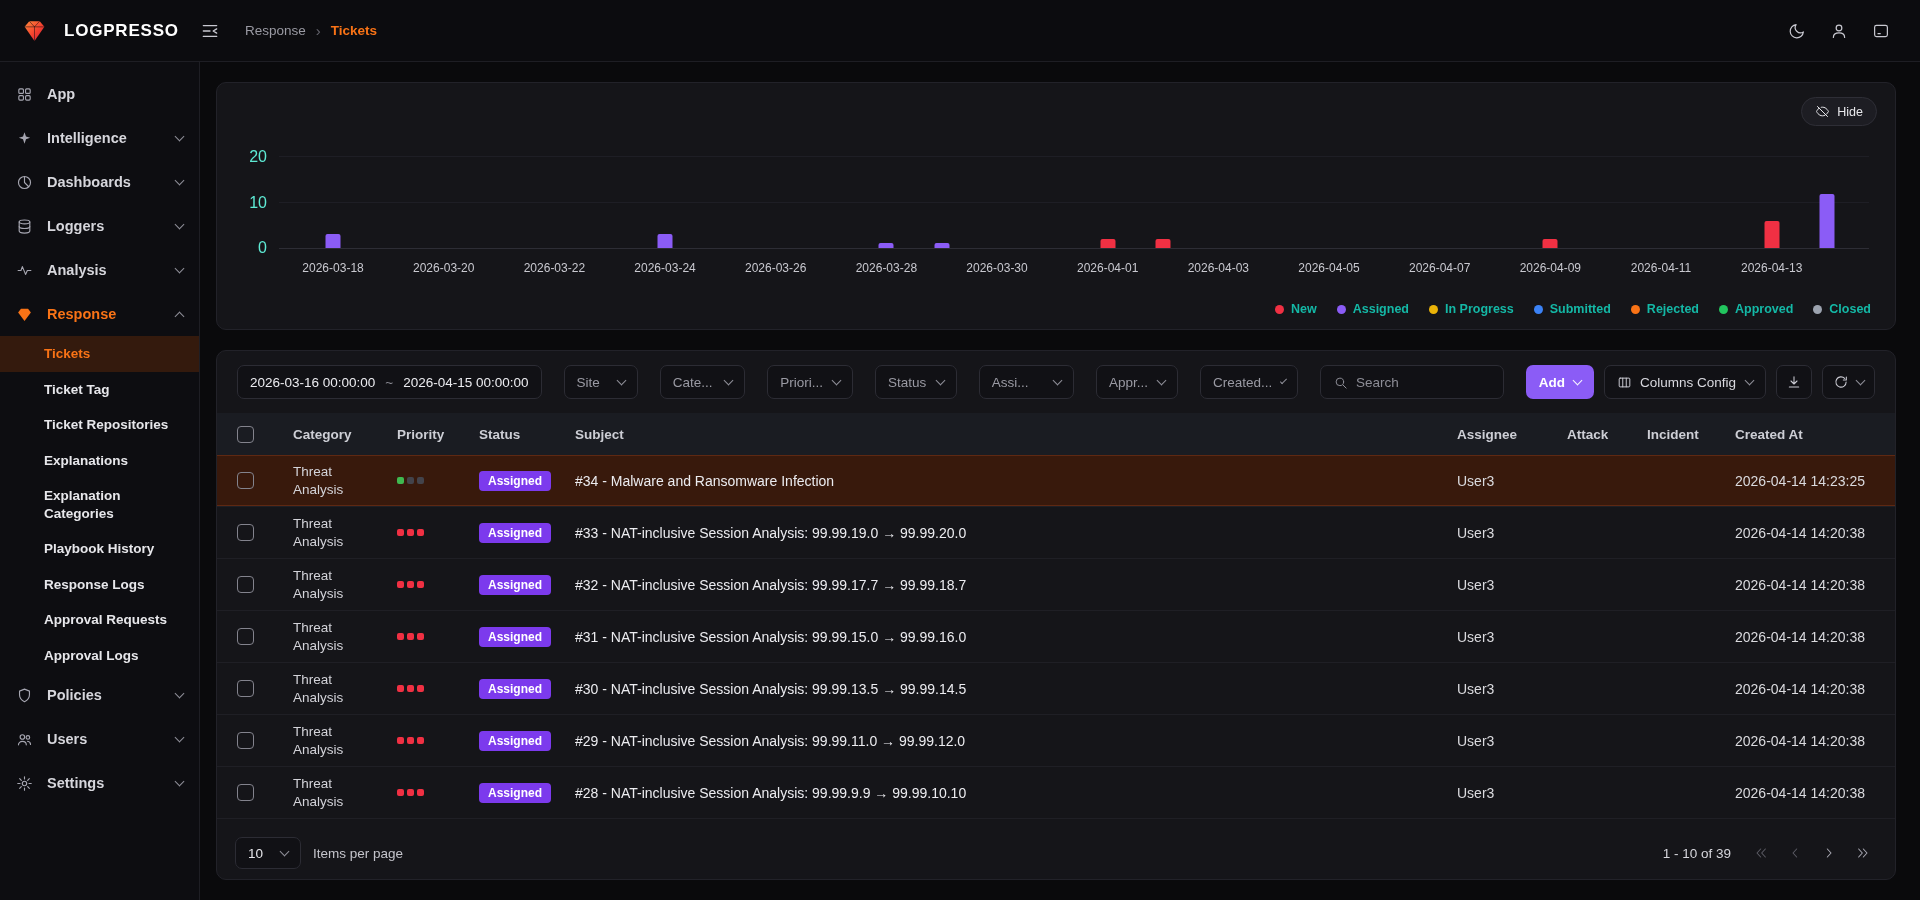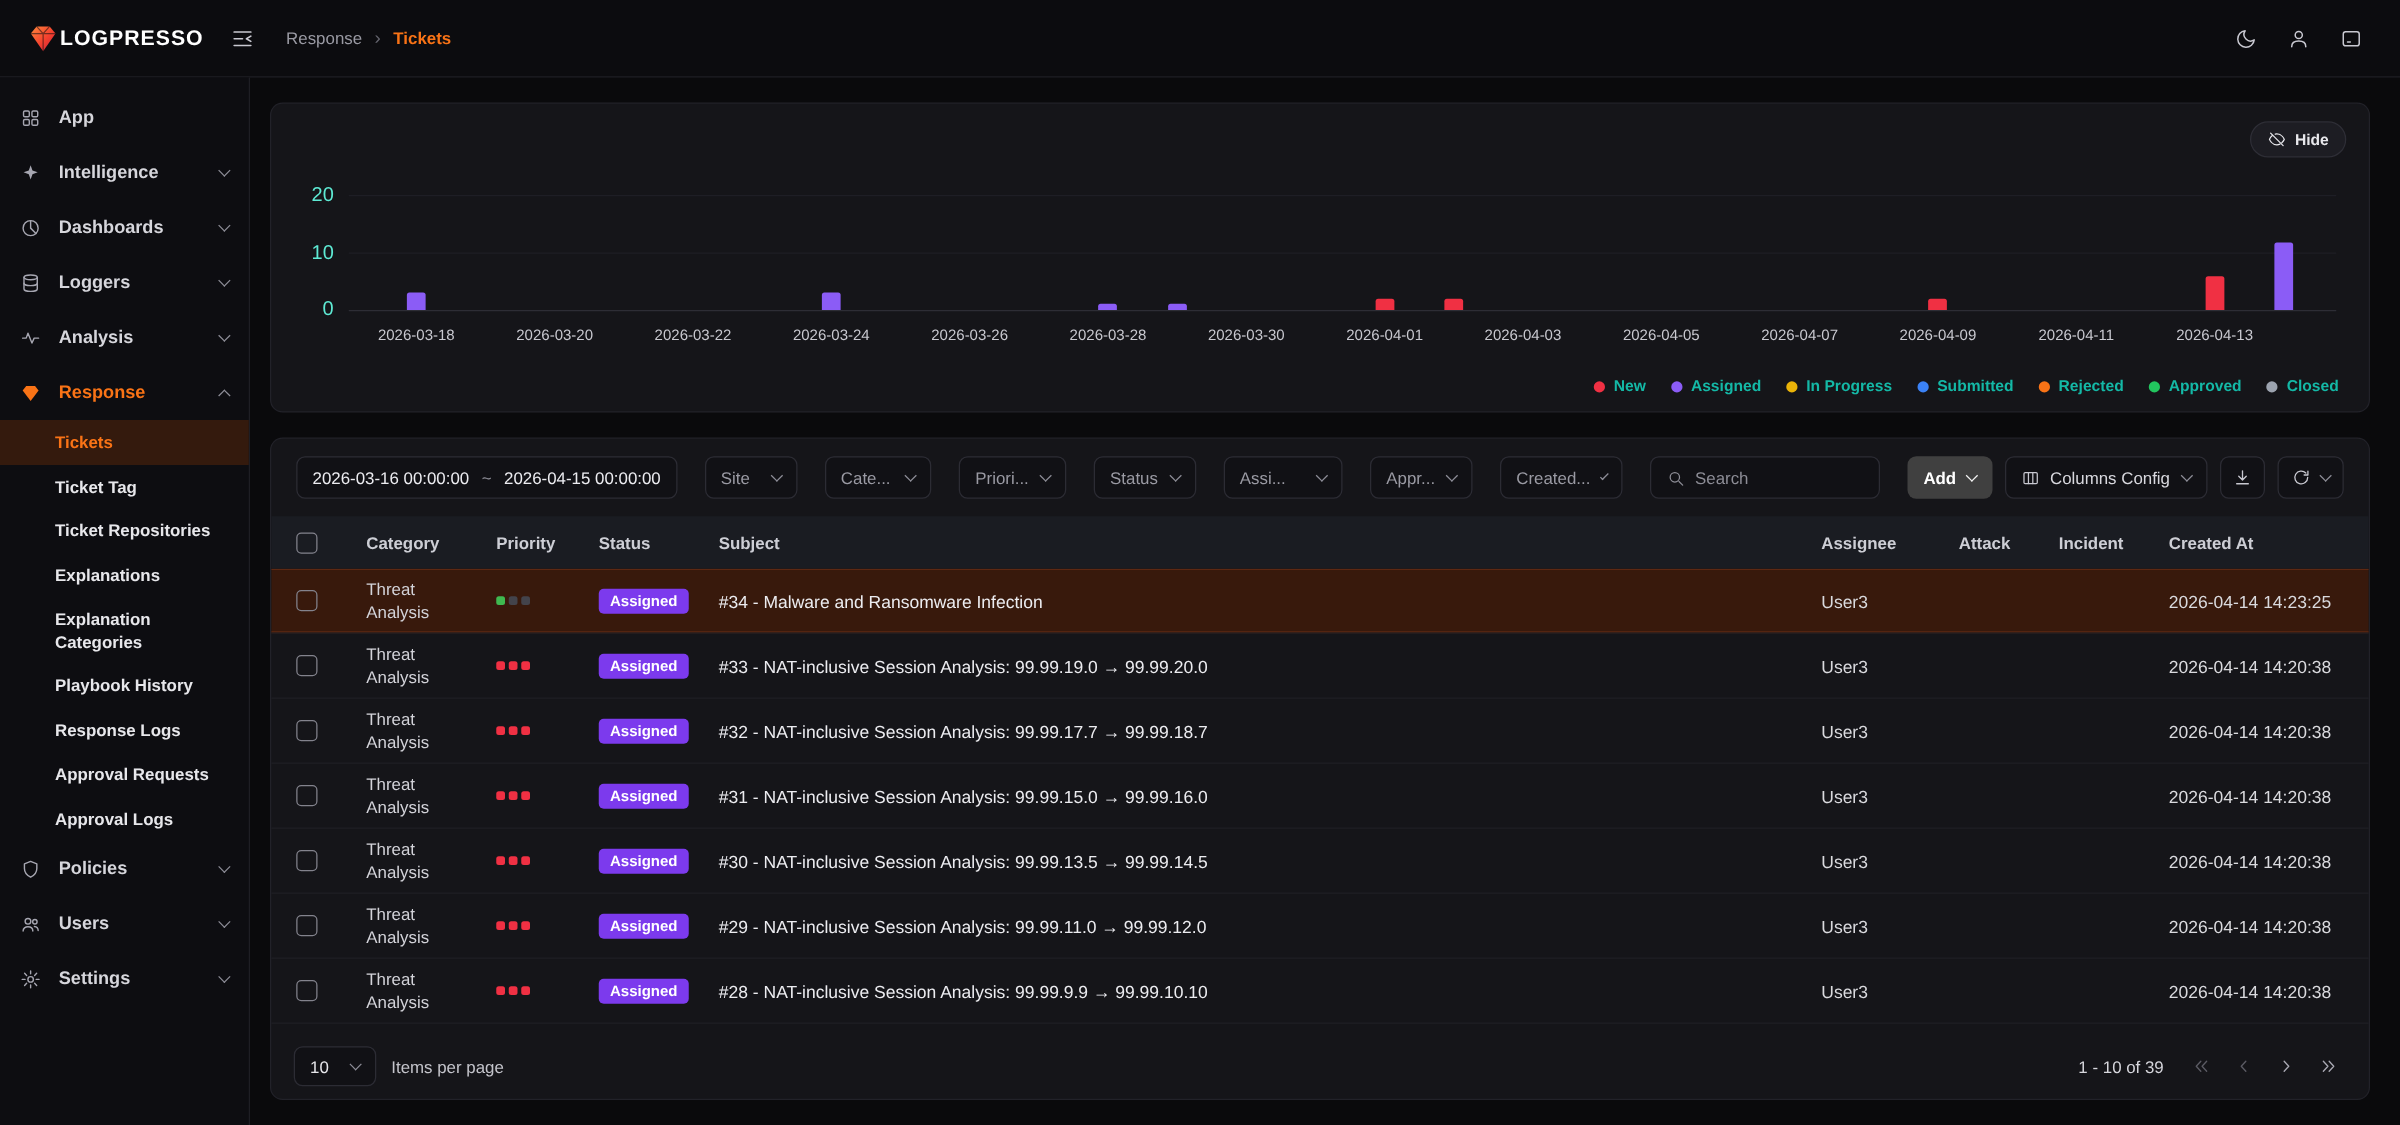"LOGPRESSO" .brand { gap: 1px -> 17px }
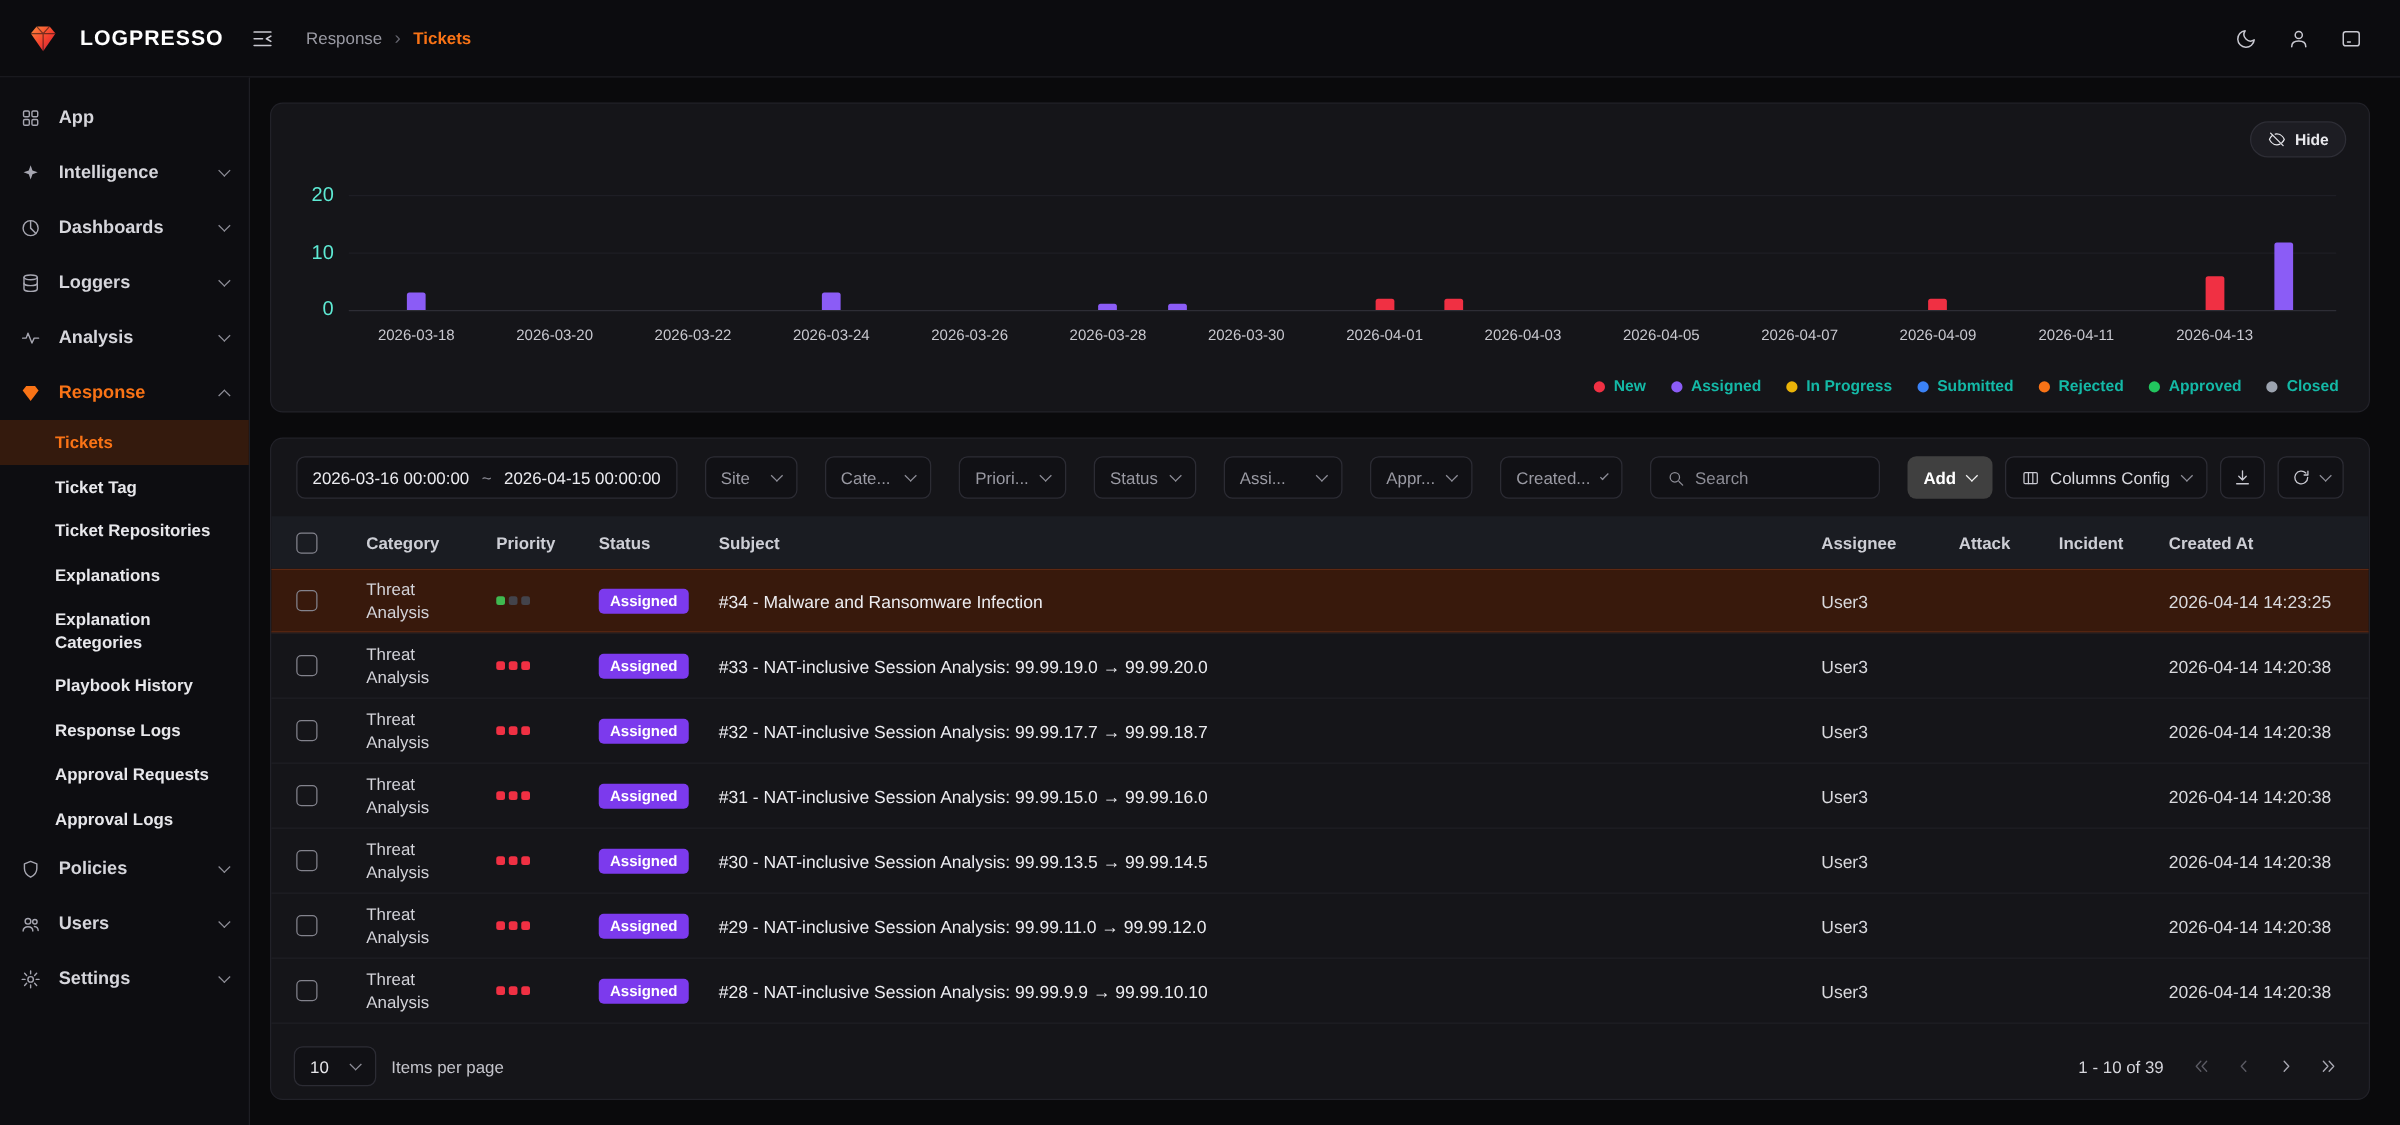"Hide" .hide-btn { font-weight: 700 -> 400 }
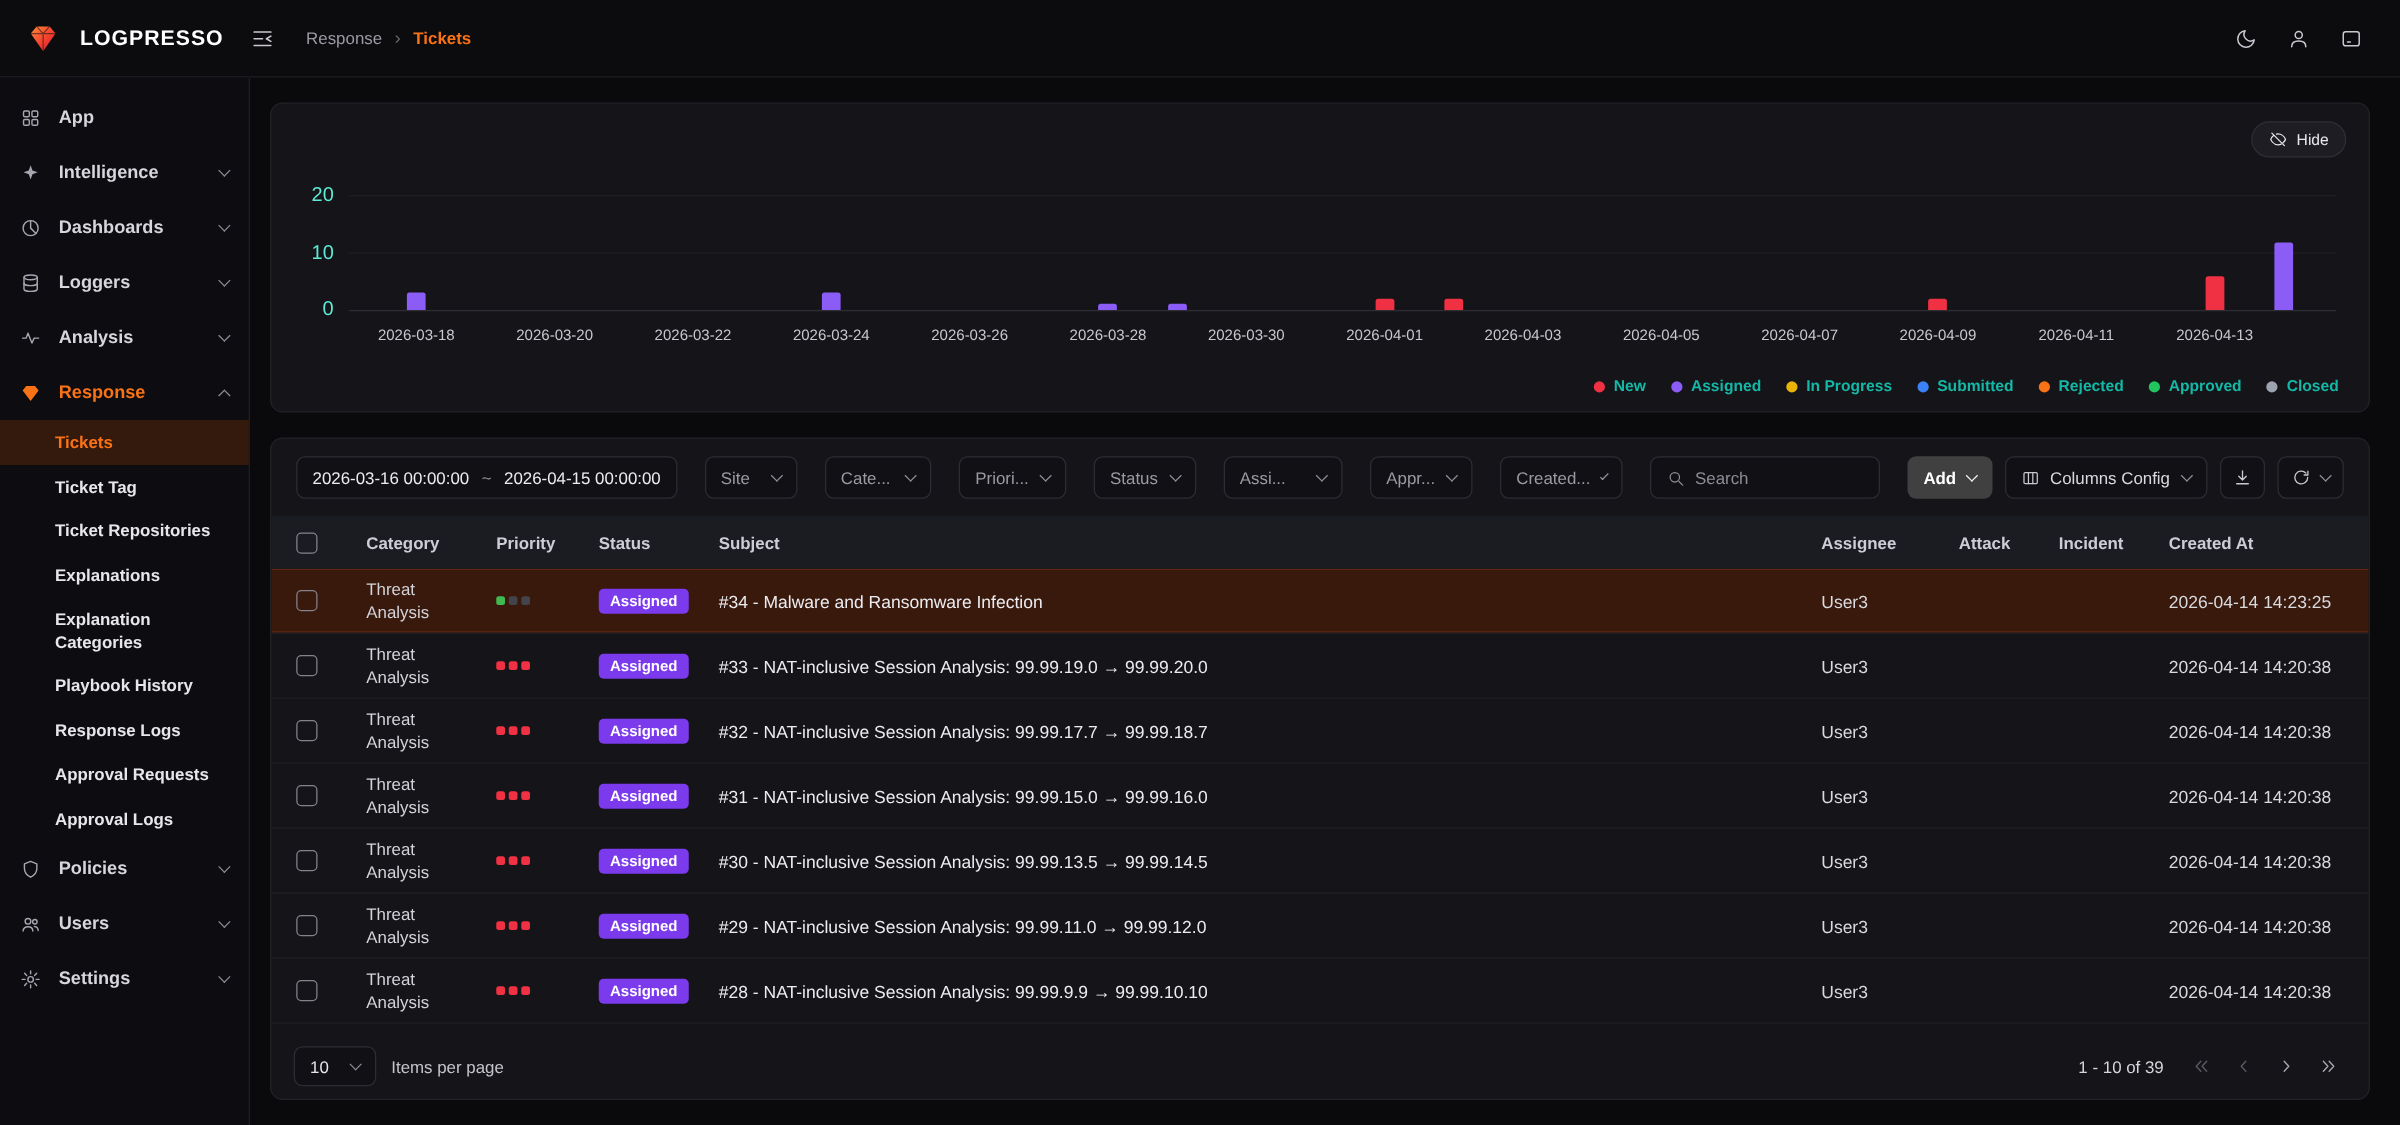"Add" .add-btn { background: #404040 -> #8b5cf6 }
